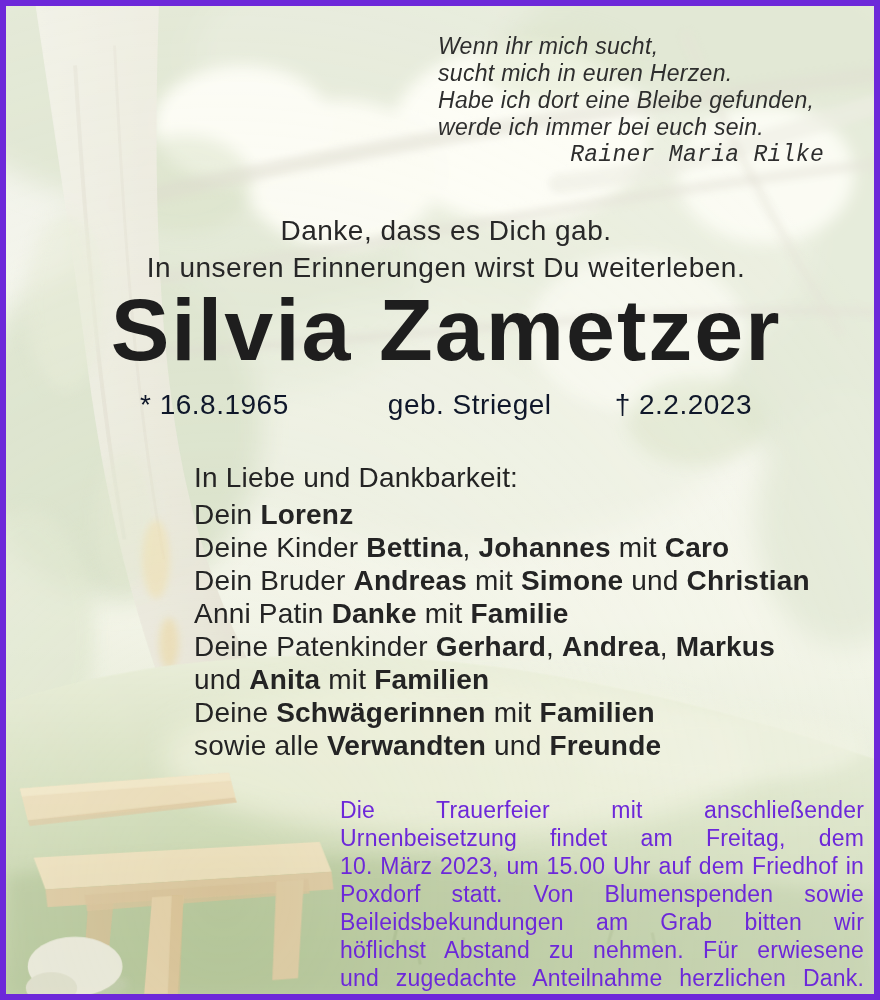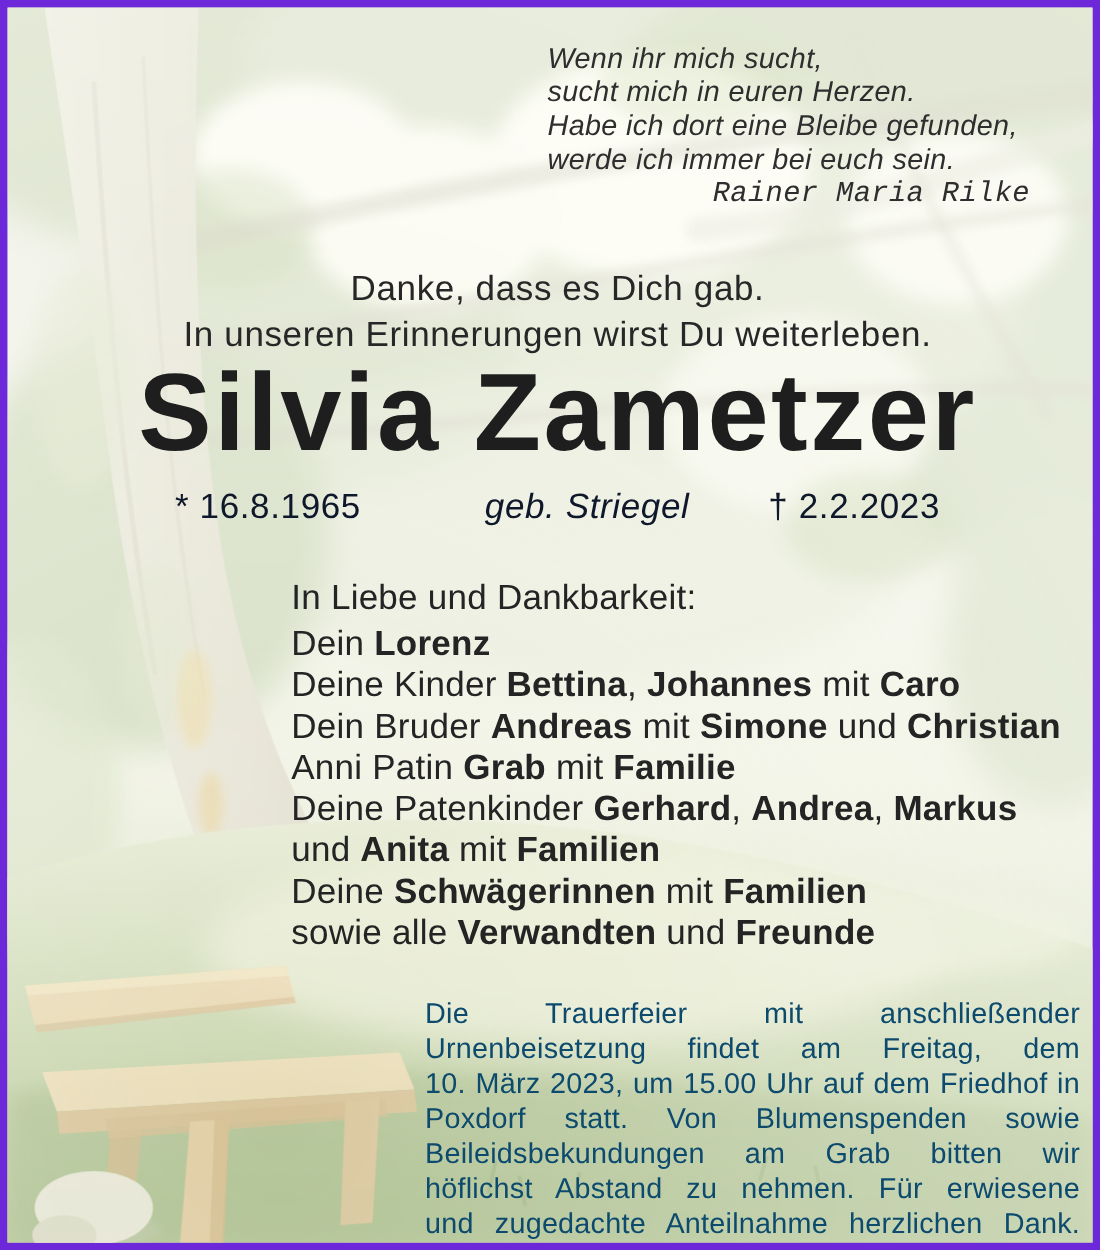"geb. Striegel" .dates .maiden { font-style: italic -> none }
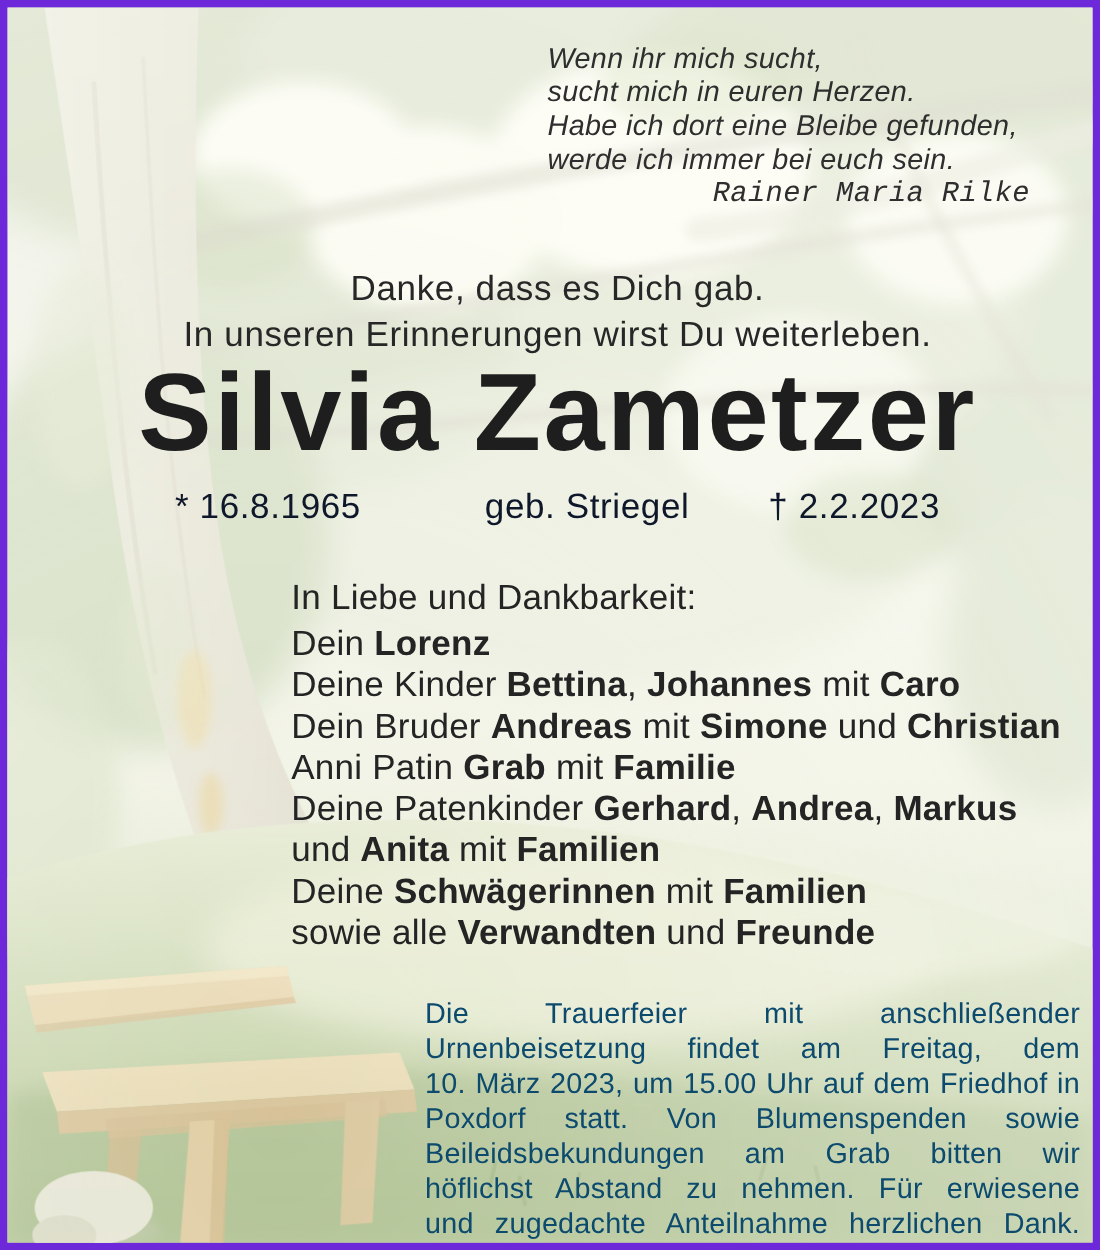"In Liebe und Dankbarkeit:" .mourners { margin-left: 39px -> none }
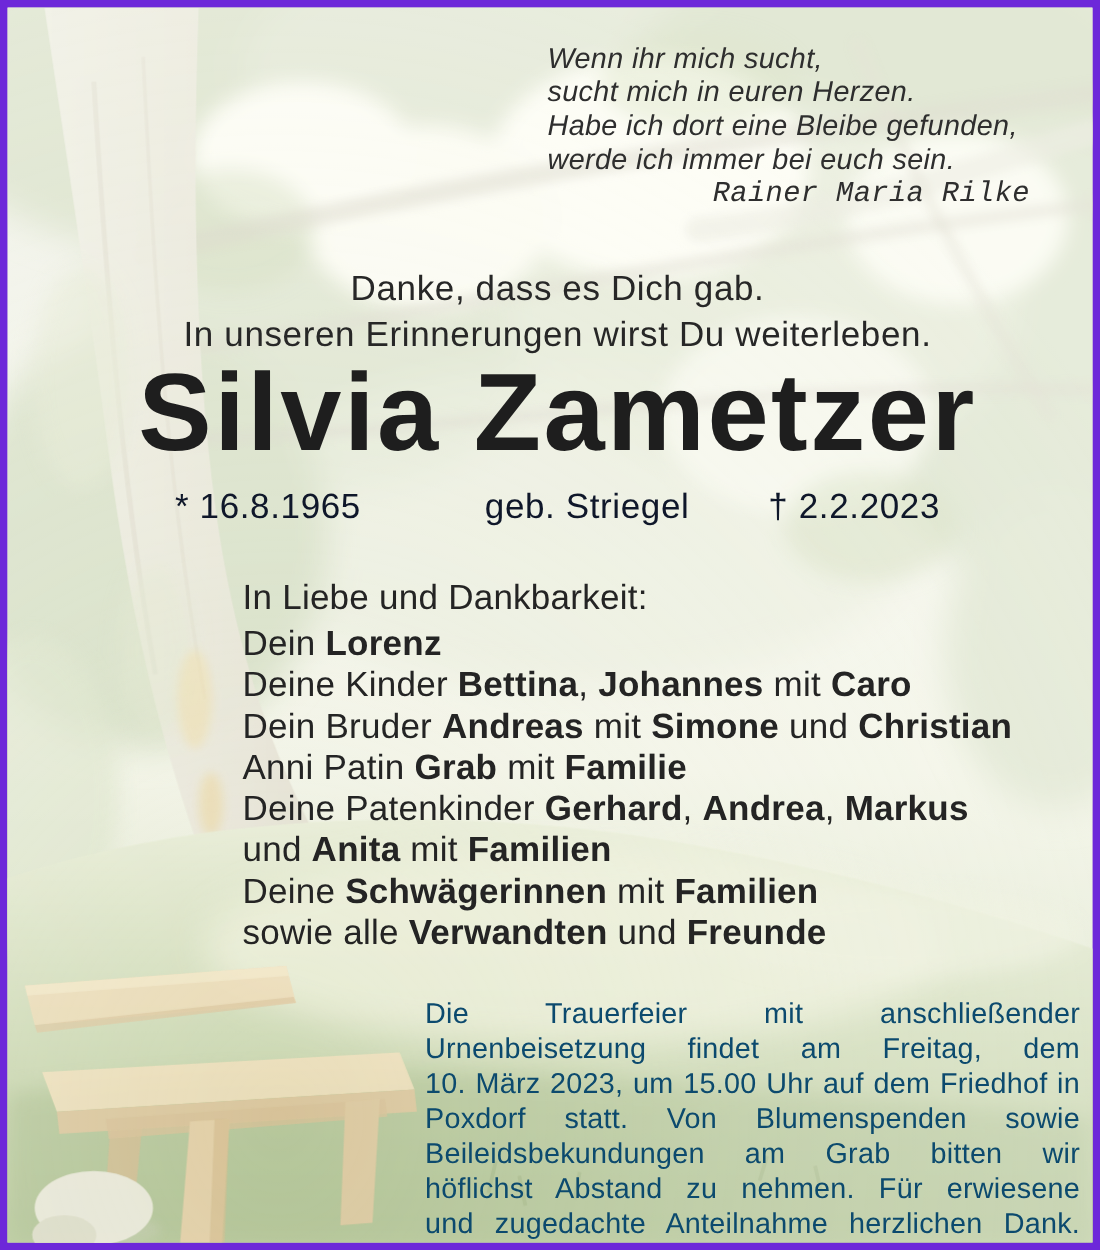"Grab" span.b { text: Grab -> Danke }
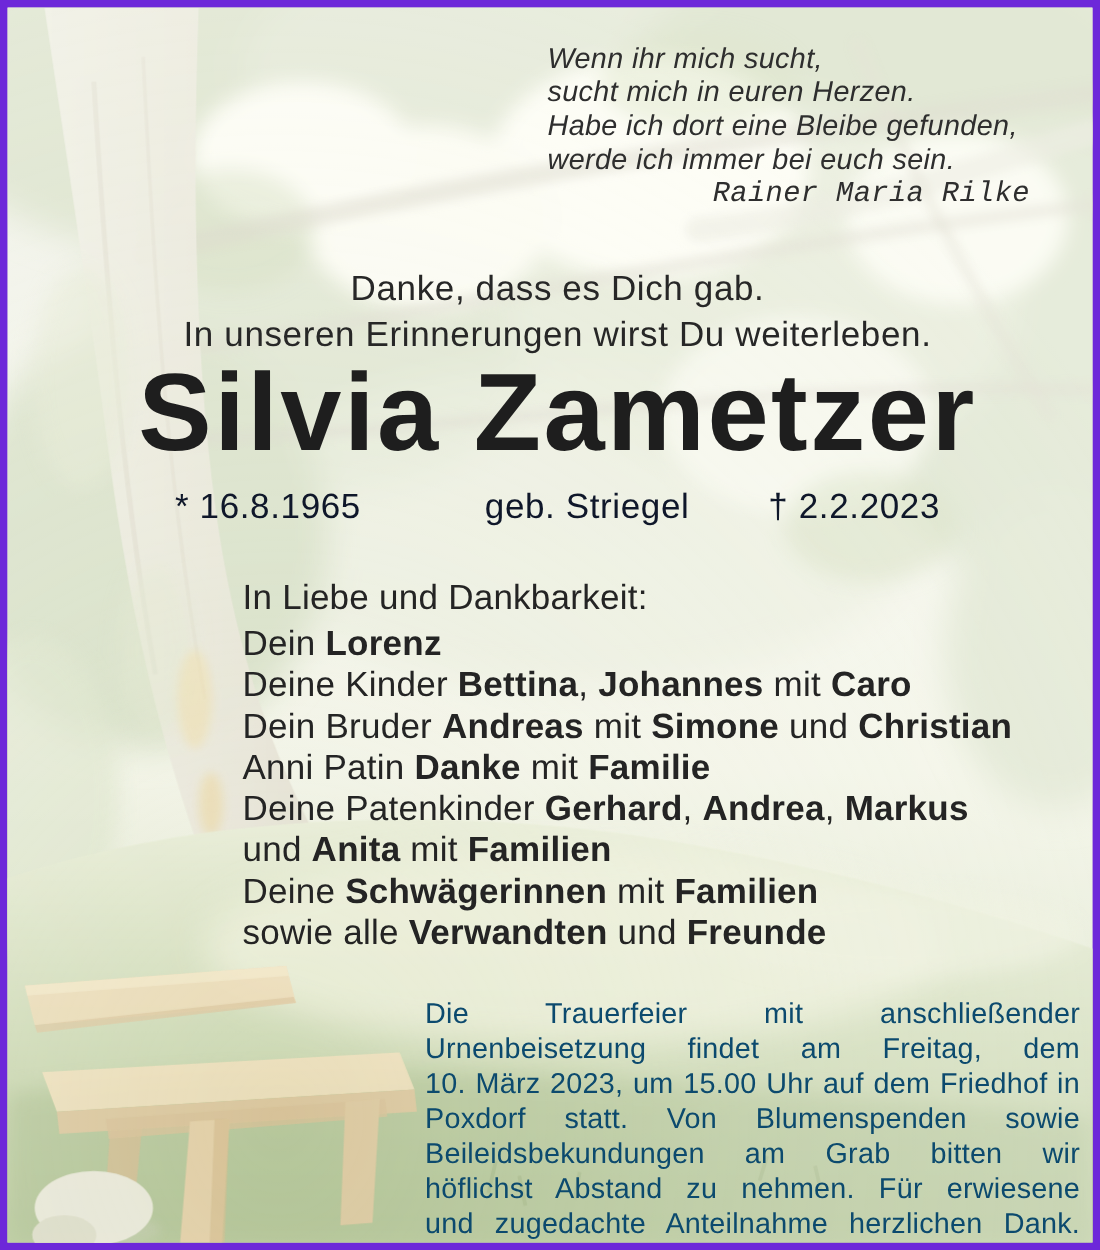"Die Trauerfeier mit anschließender" .funeral { color: #0c4a6e -> #6d28d9 }
